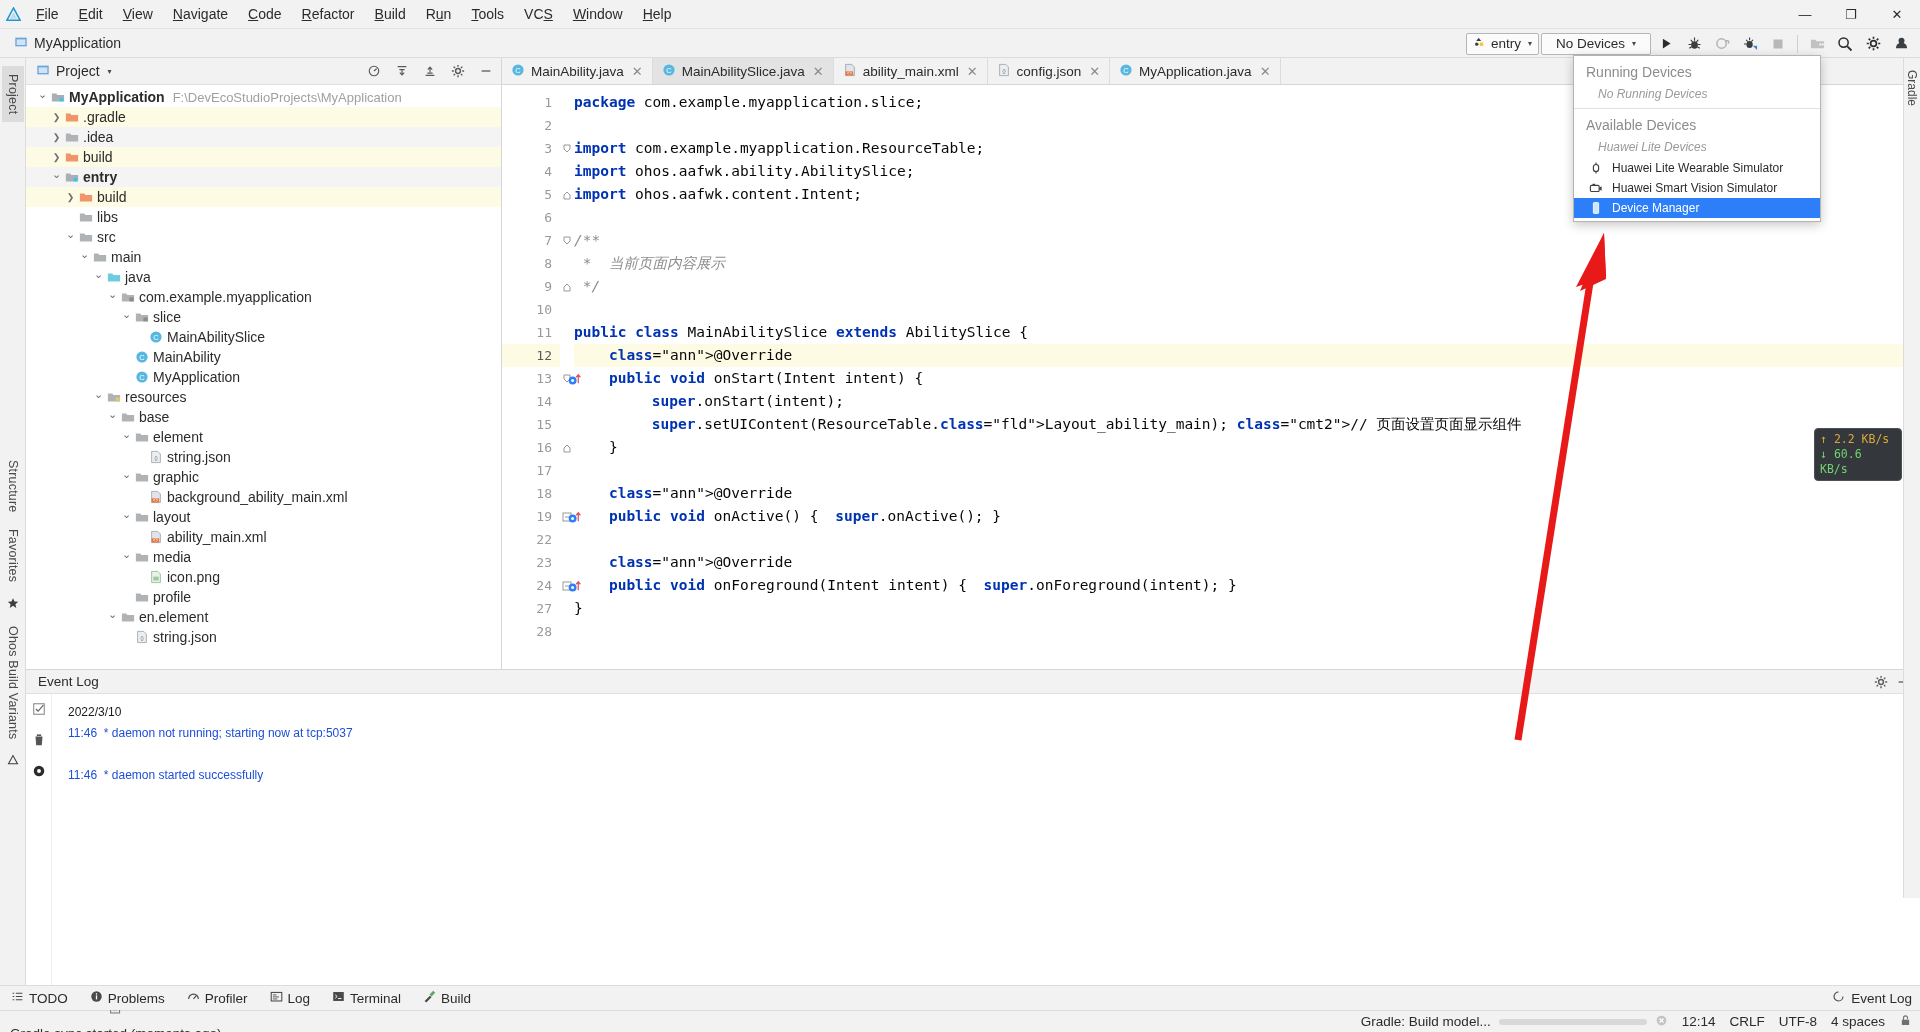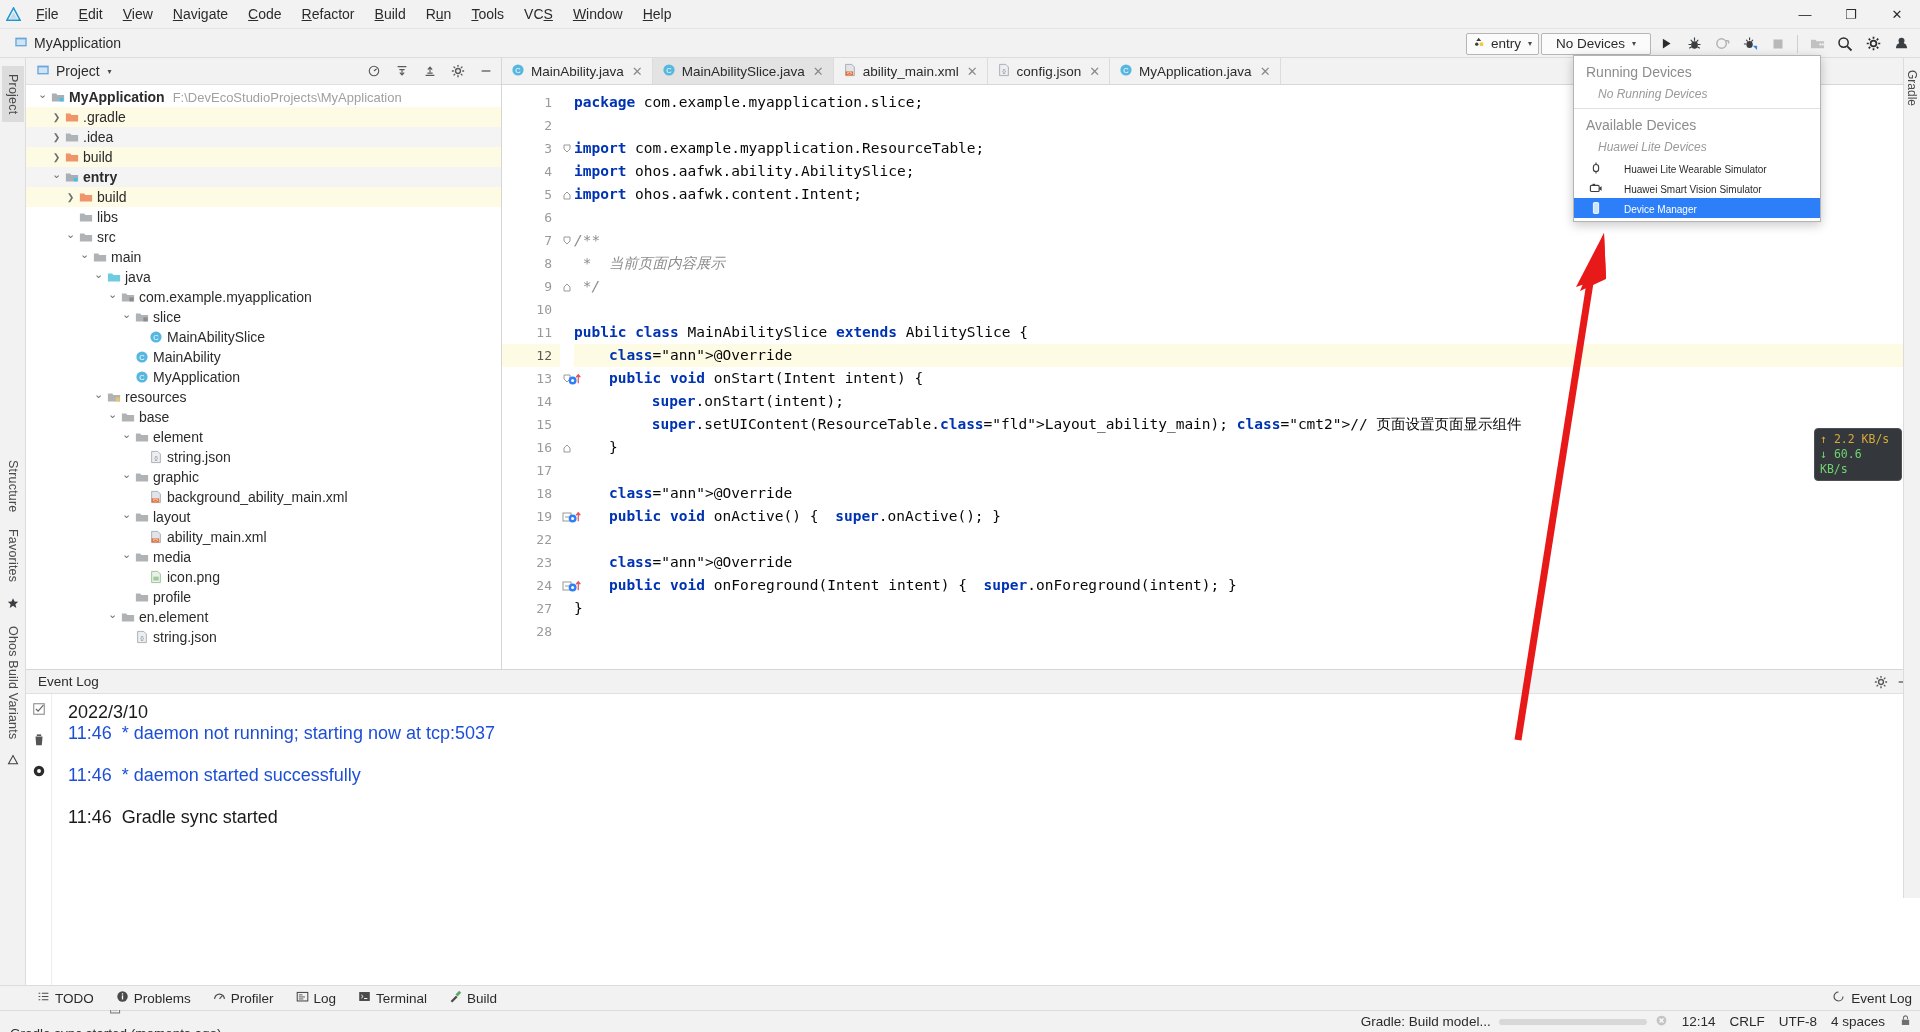"Huawei Lite Wearable Simulator" .dm-item { align-items: flex-end -> flex-start; font-size: 10px -> 12px; gap: 20px -> 8px }
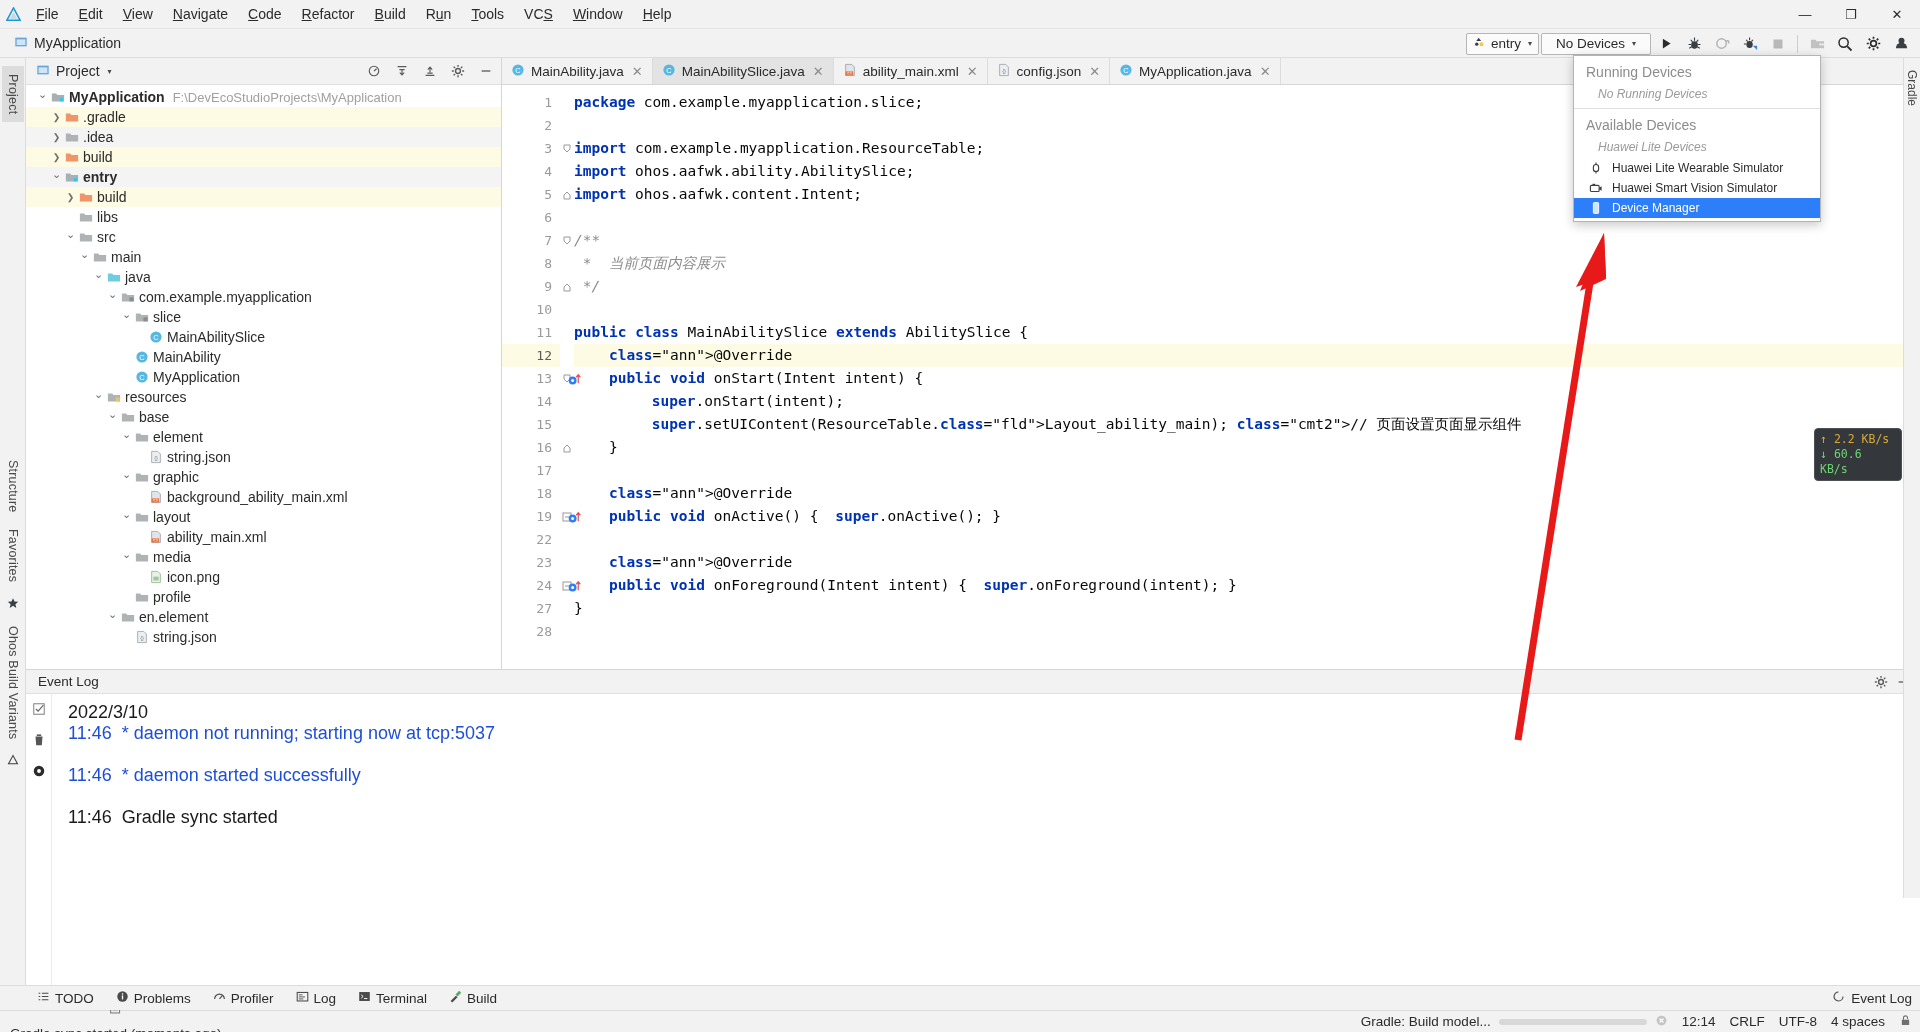"2022/3/10" .logcontent { font-size: 18px -> 12px }
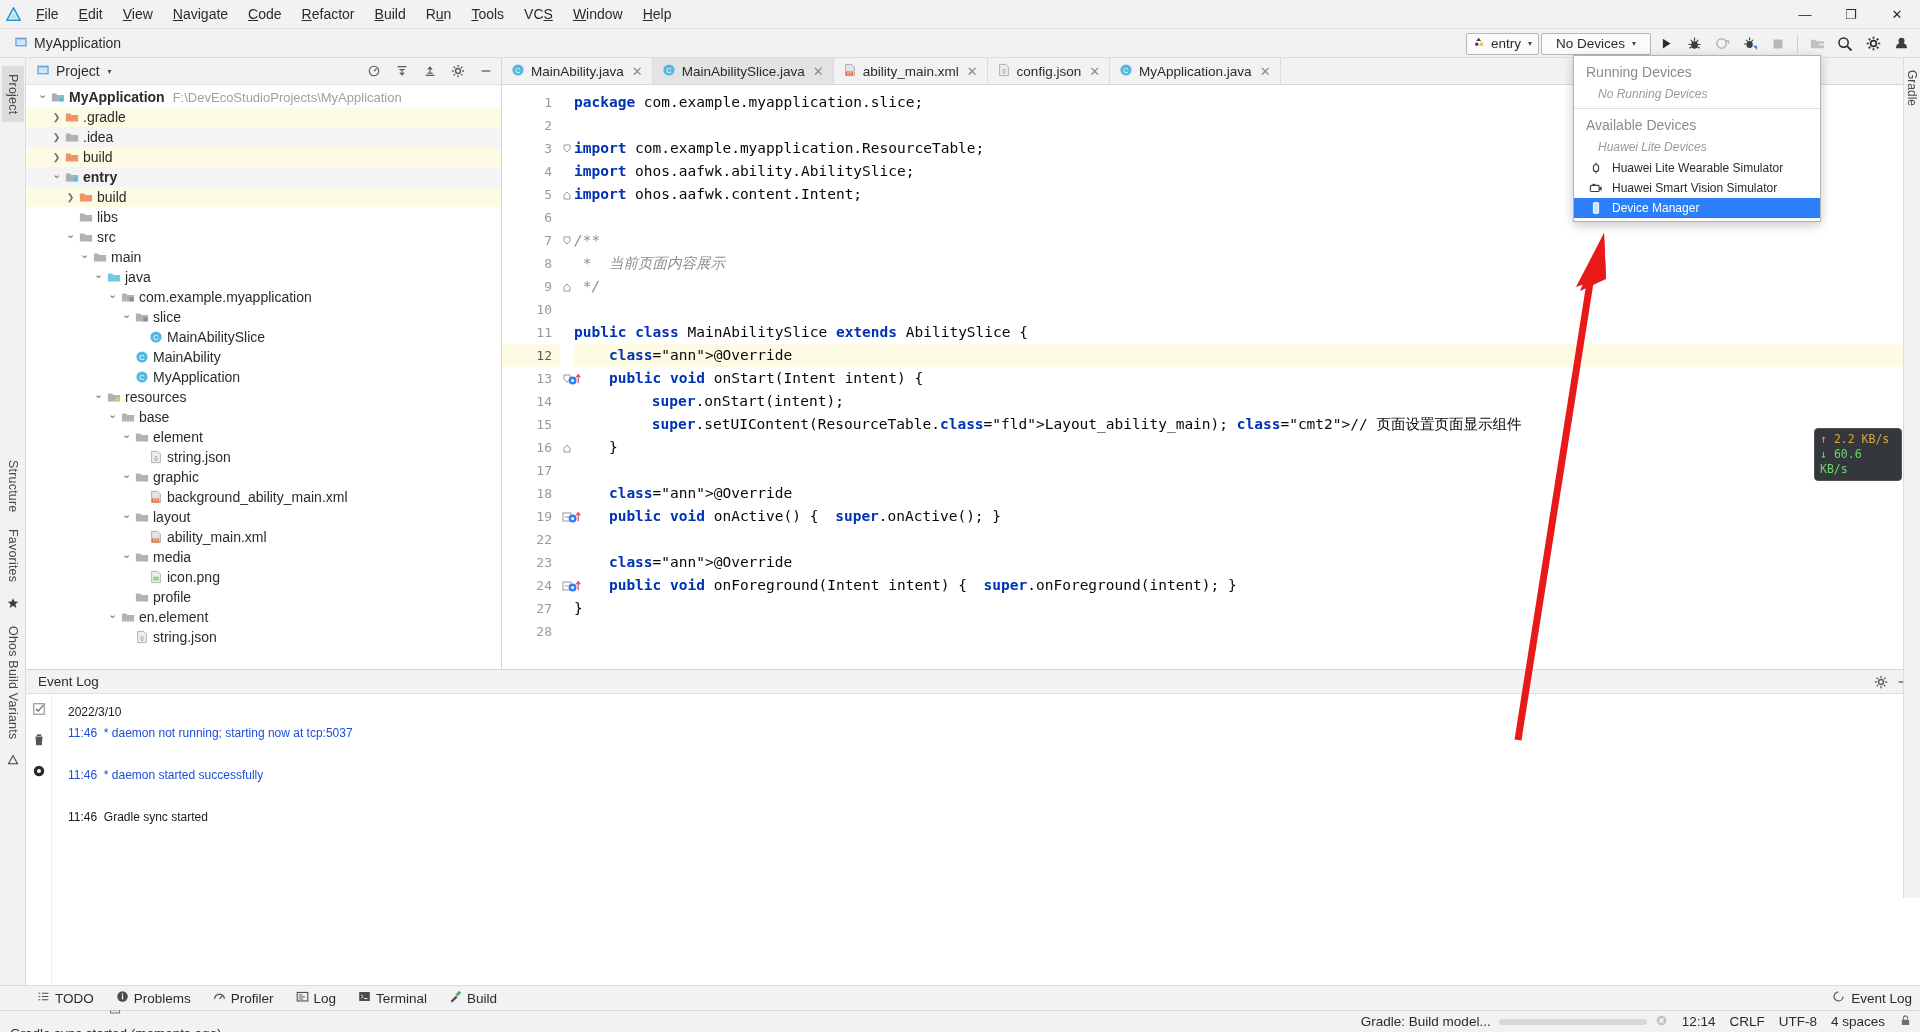"11:46 Gradle sync started" div.logline { html: <div><span>11:46</span>&nbsp;&nbsp;<span>Gradle sync started</span></div> -> none }
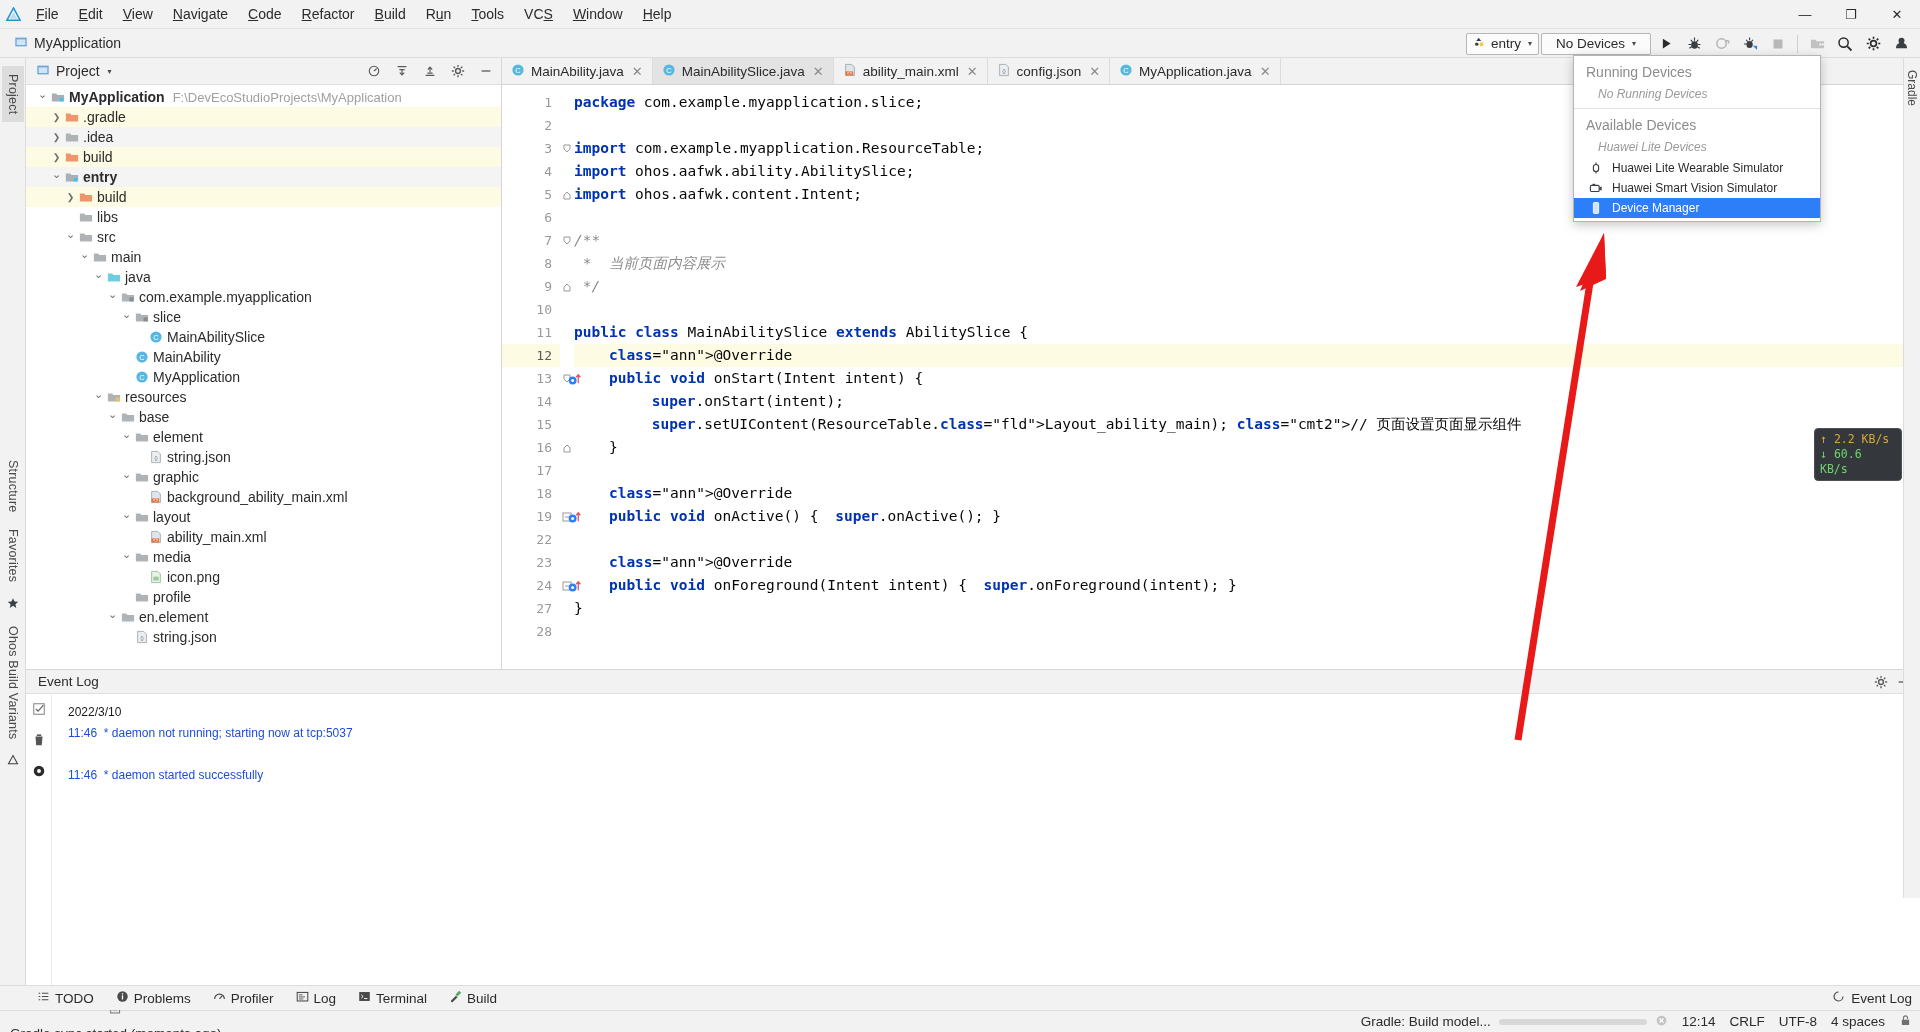"TODO" .toolbar-bottom { padding-left: 26px -> none }
